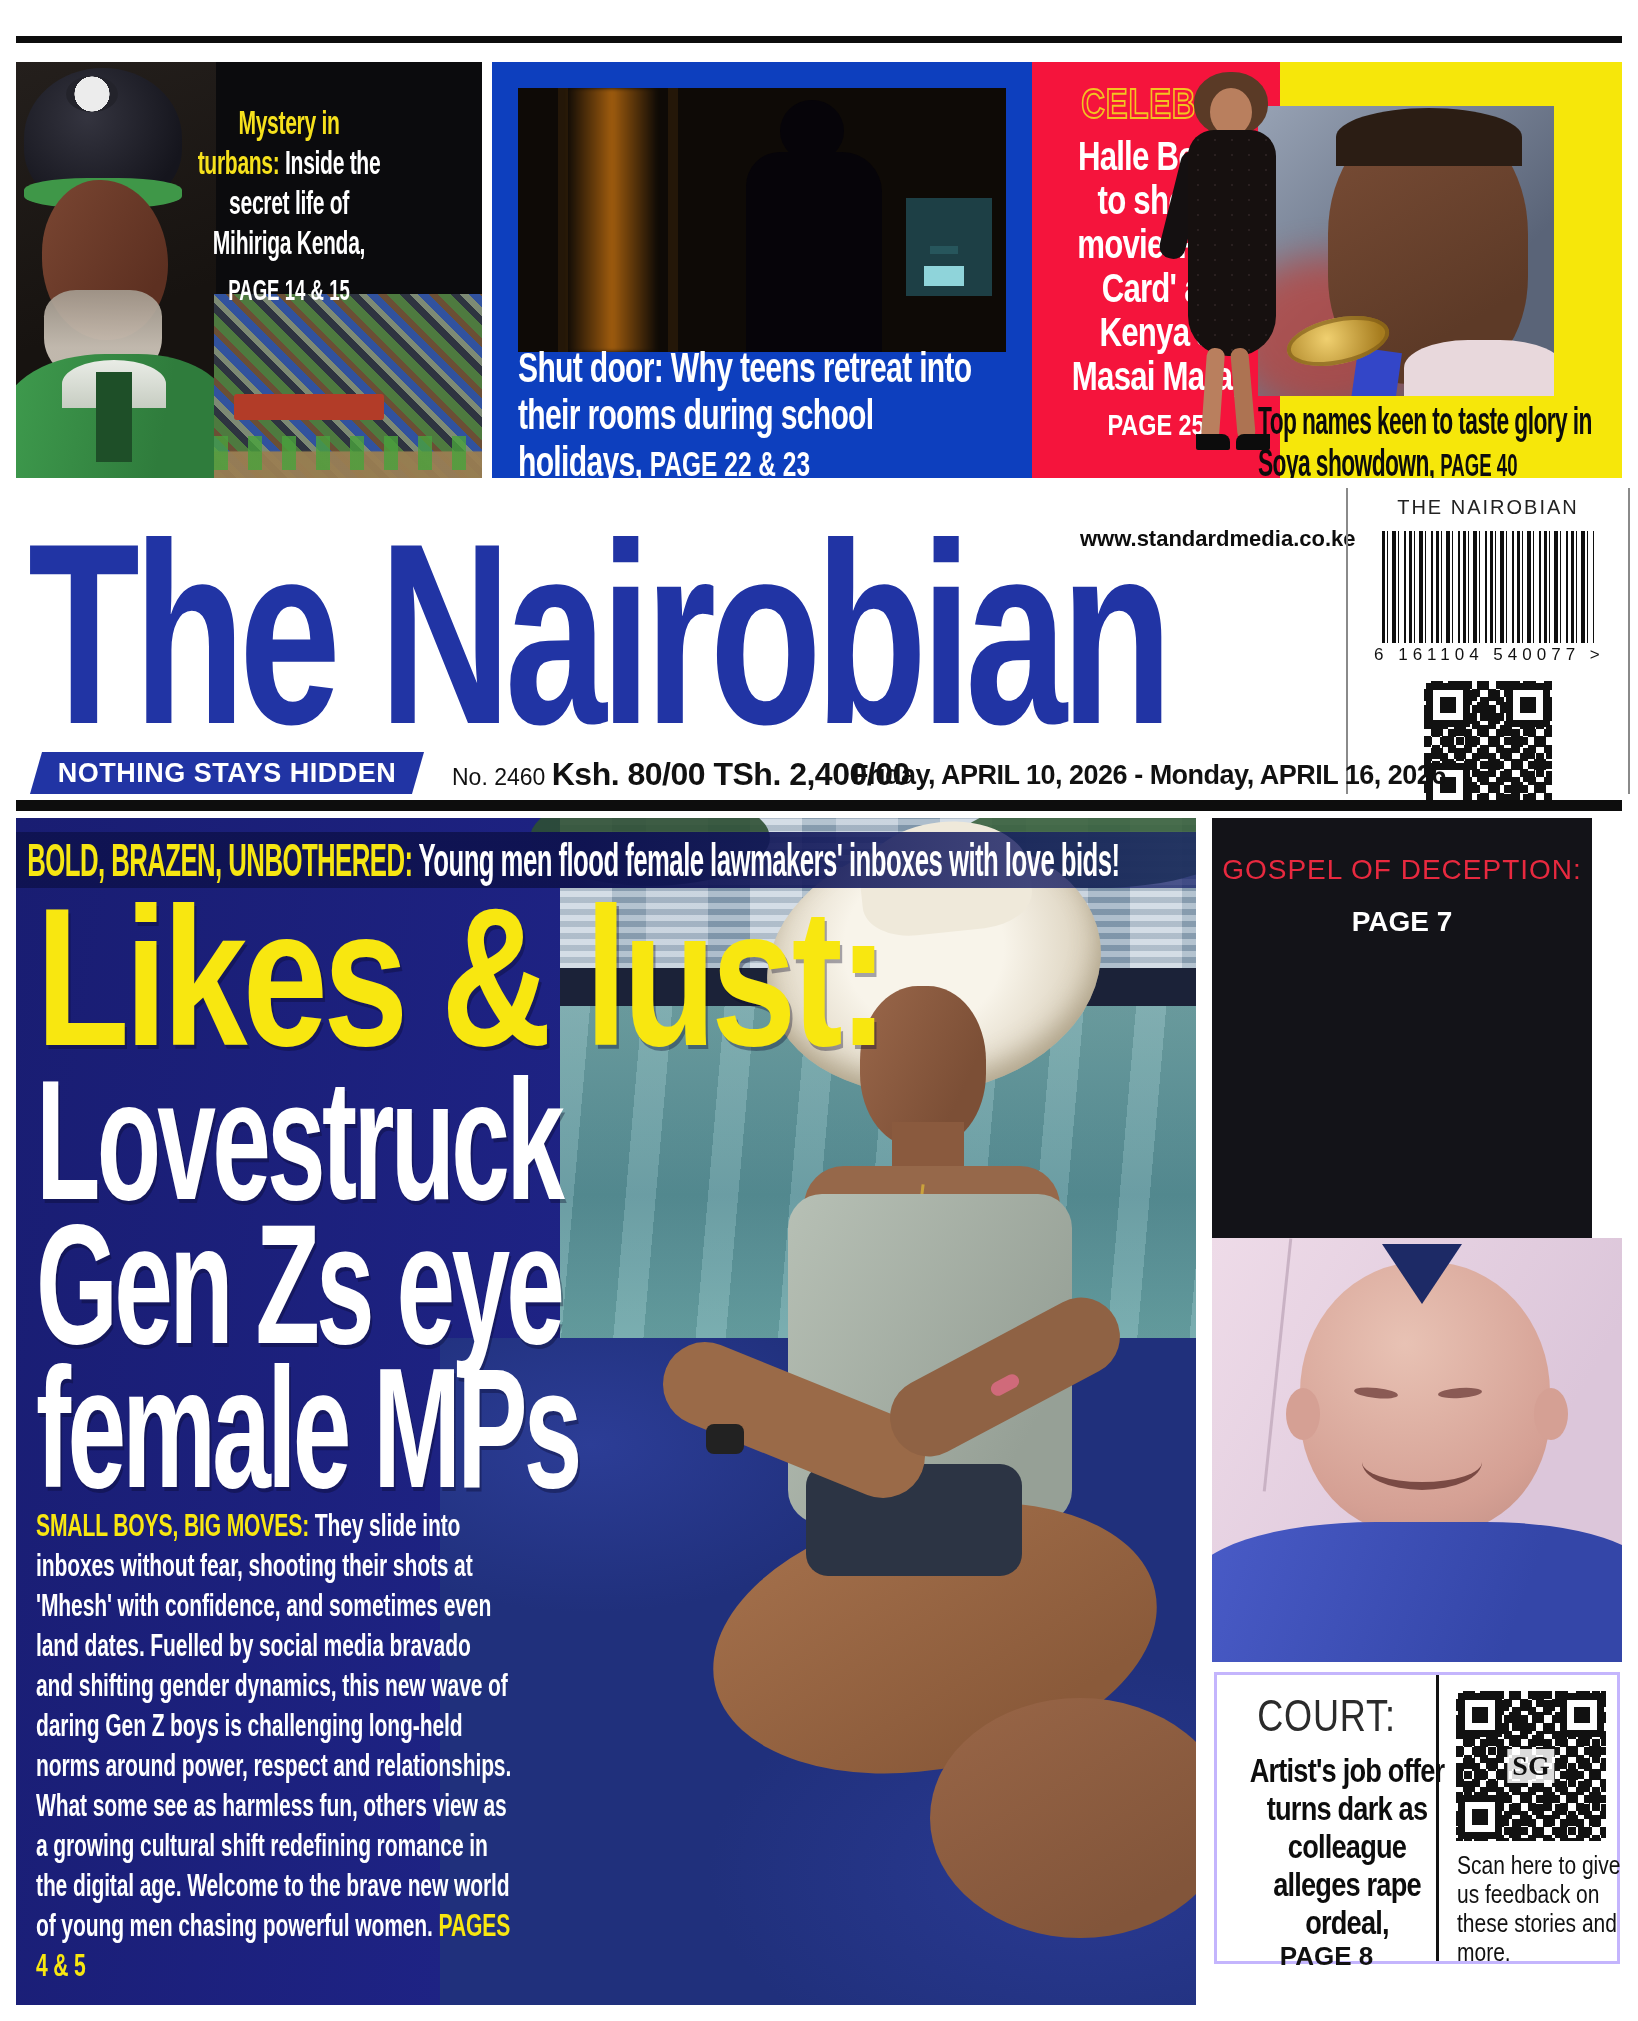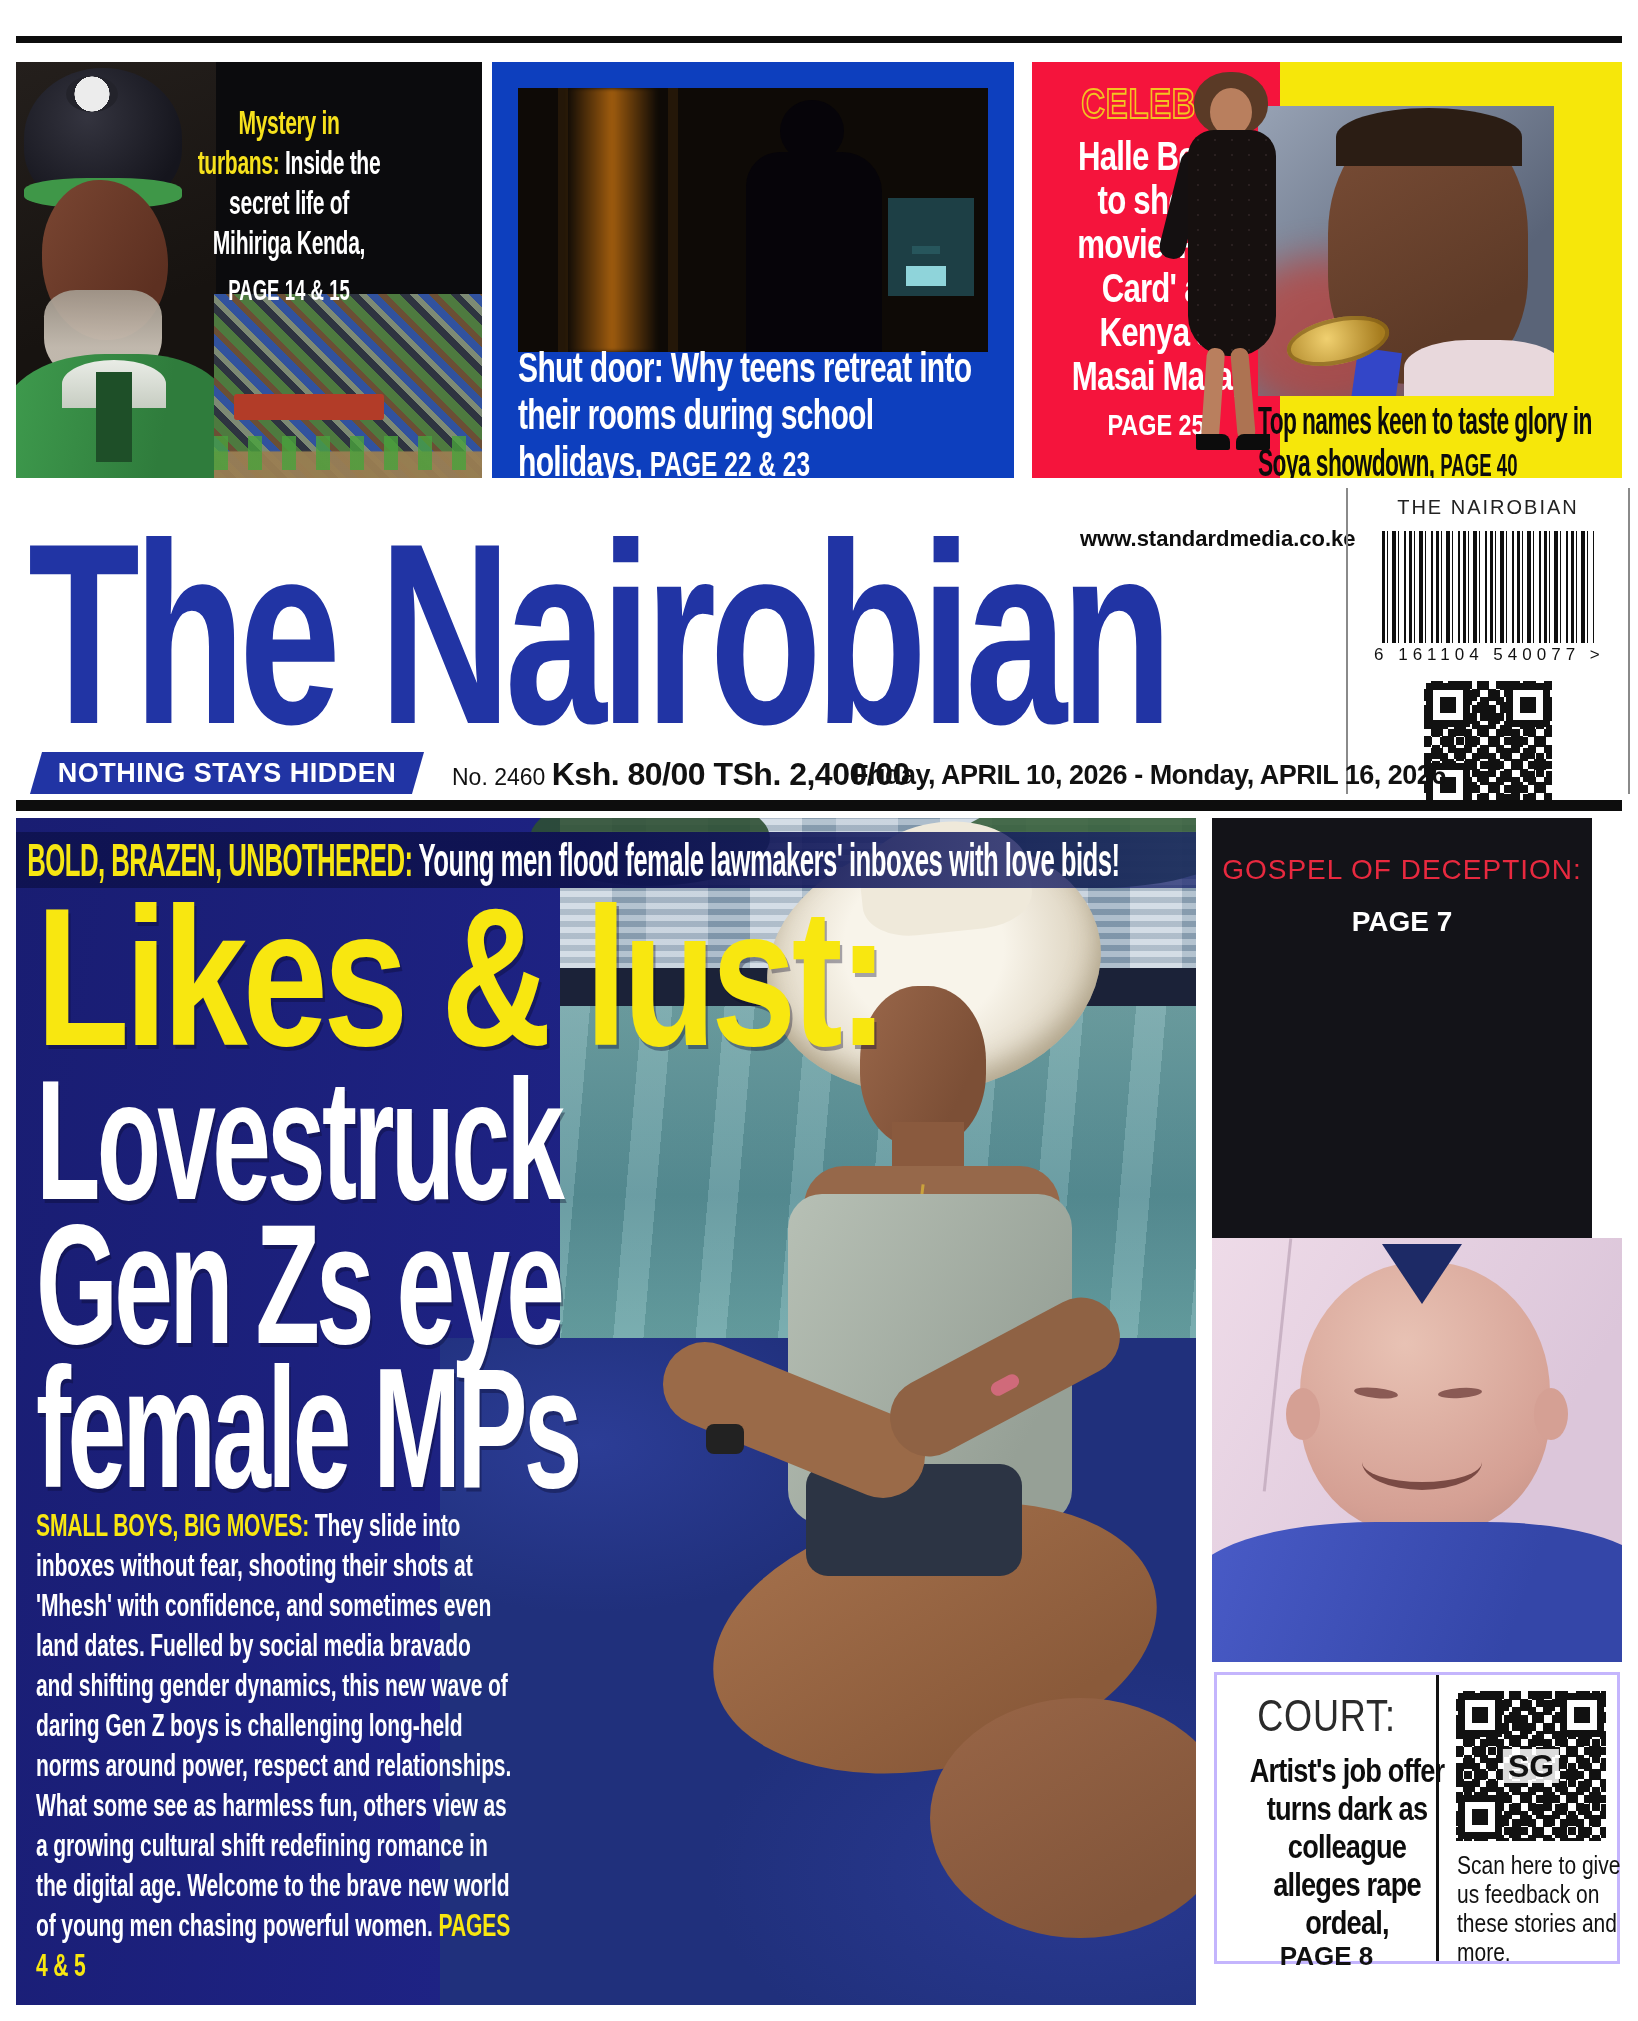"Shut door: Why teens retreat" #promo2 { padding-left: none -> 18px }
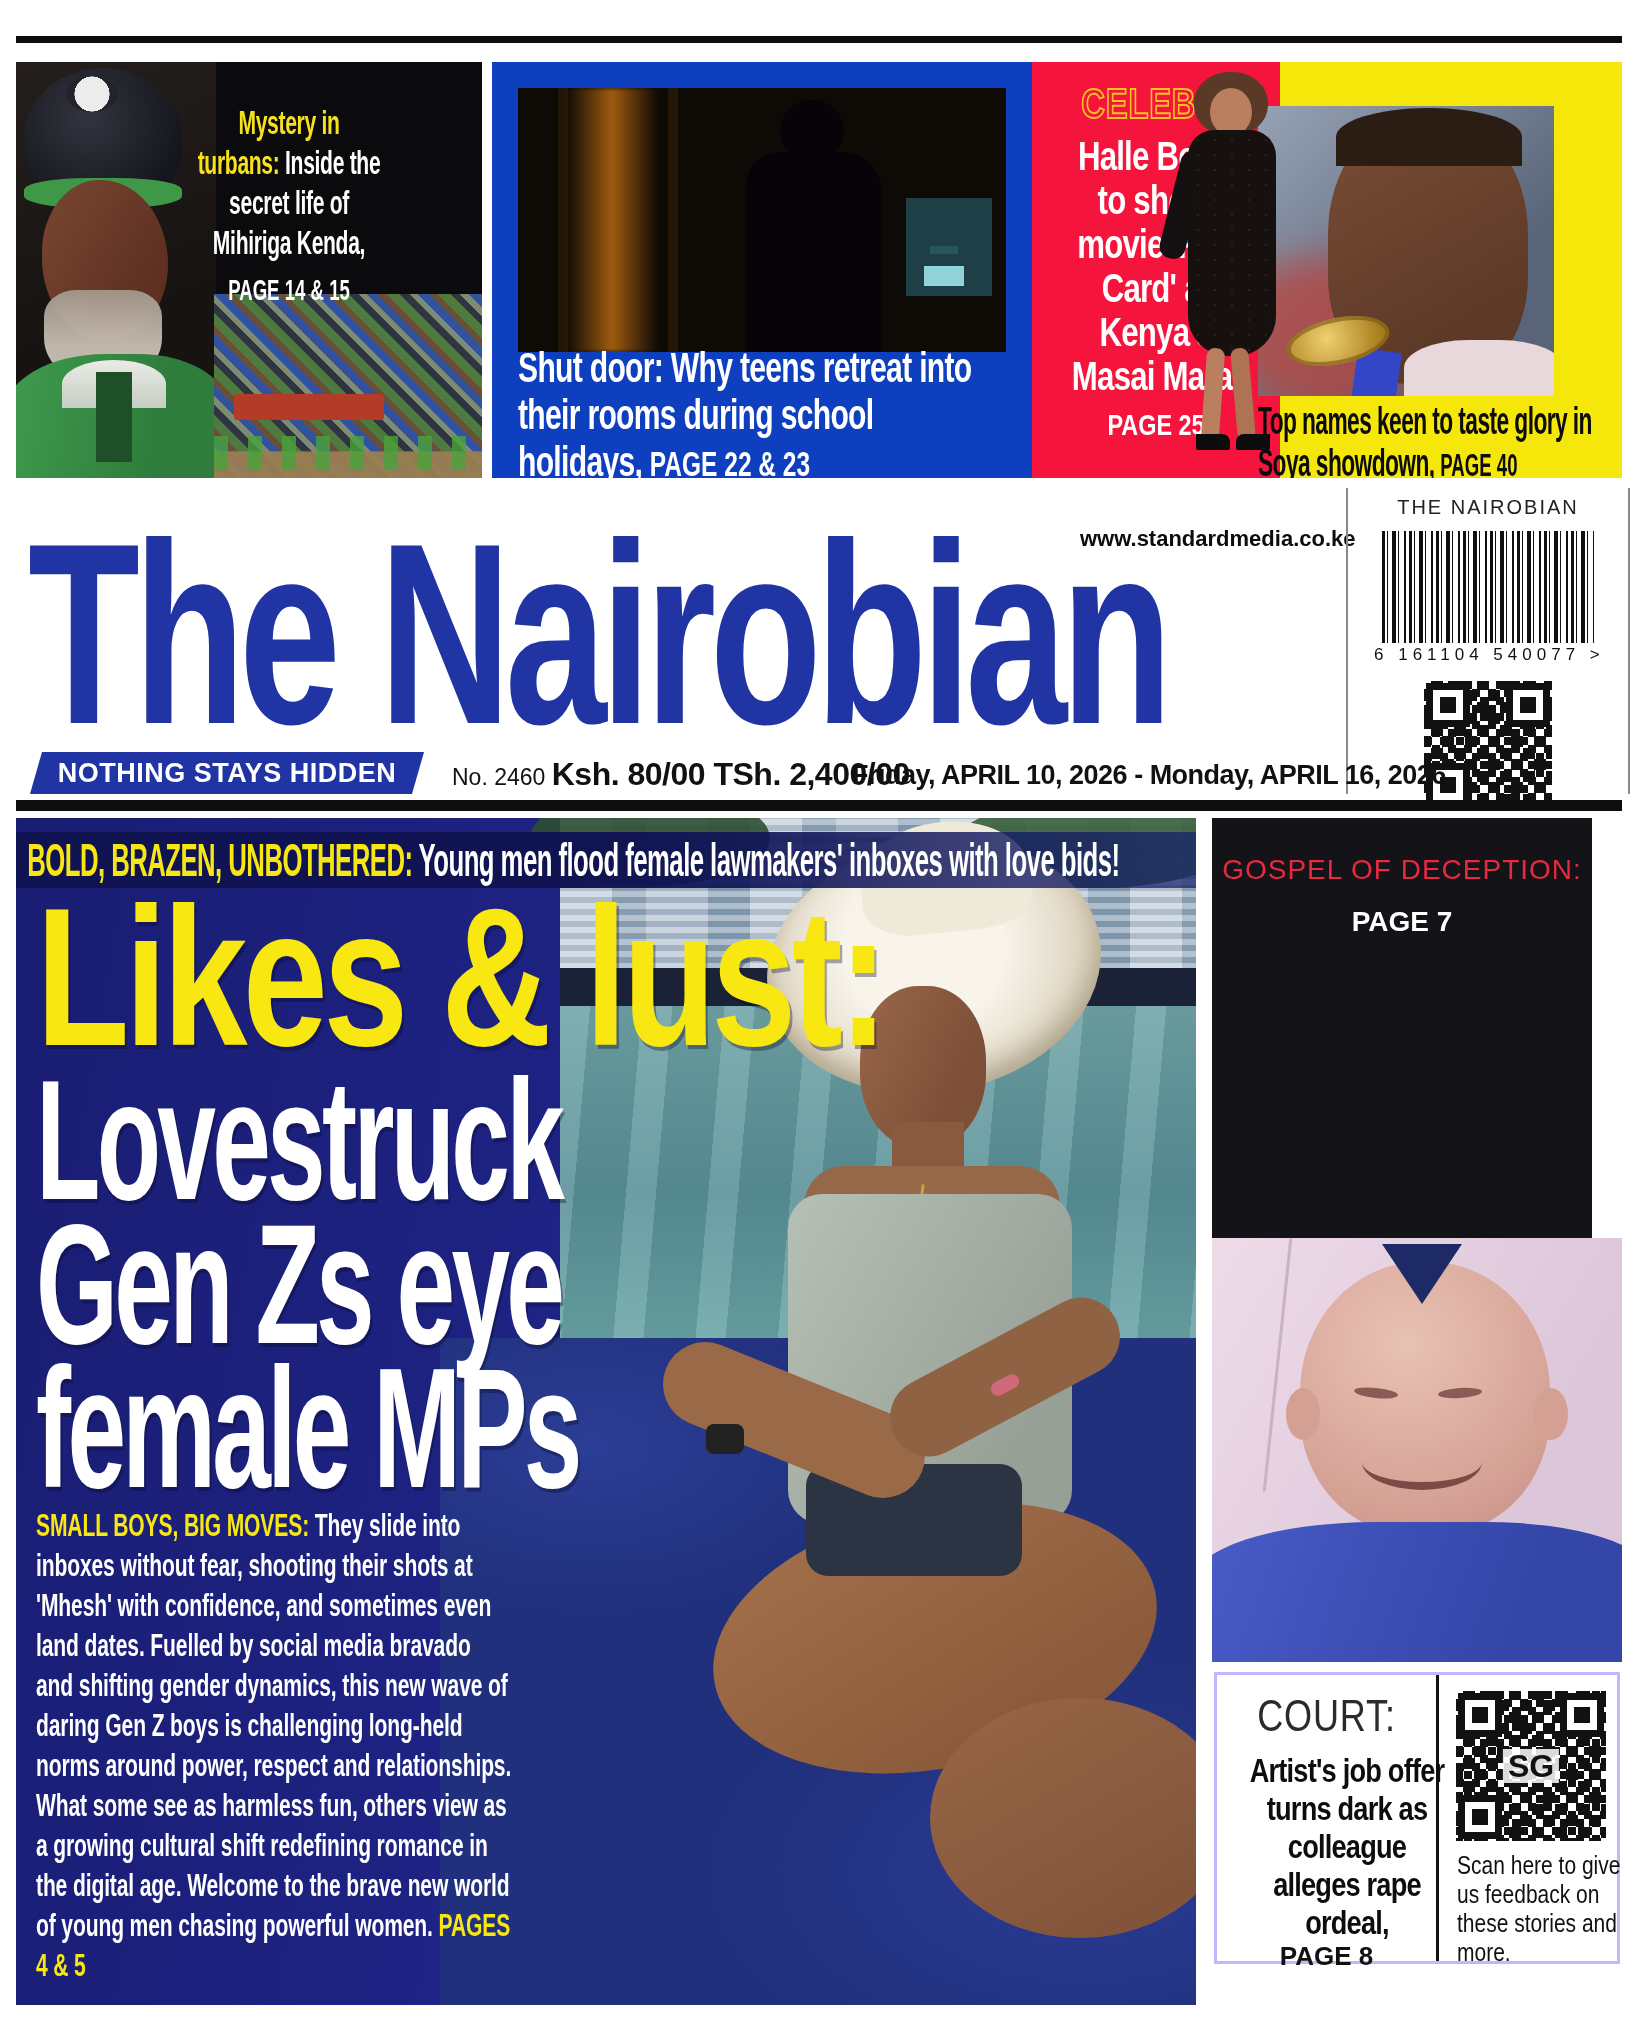"SG" .qr-logo { font-family: none -> Liberation Serif, serif; font-size: 32px -> 28px }
